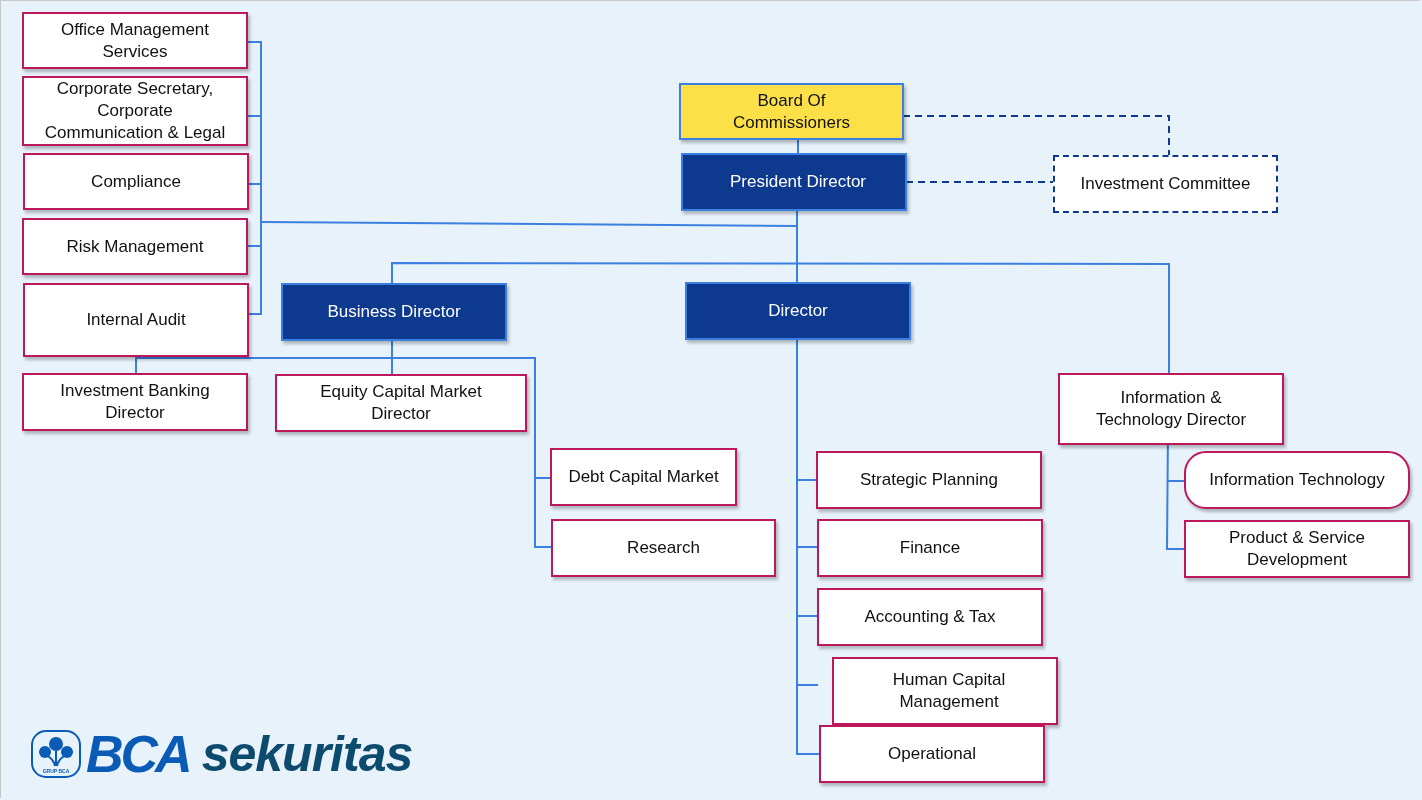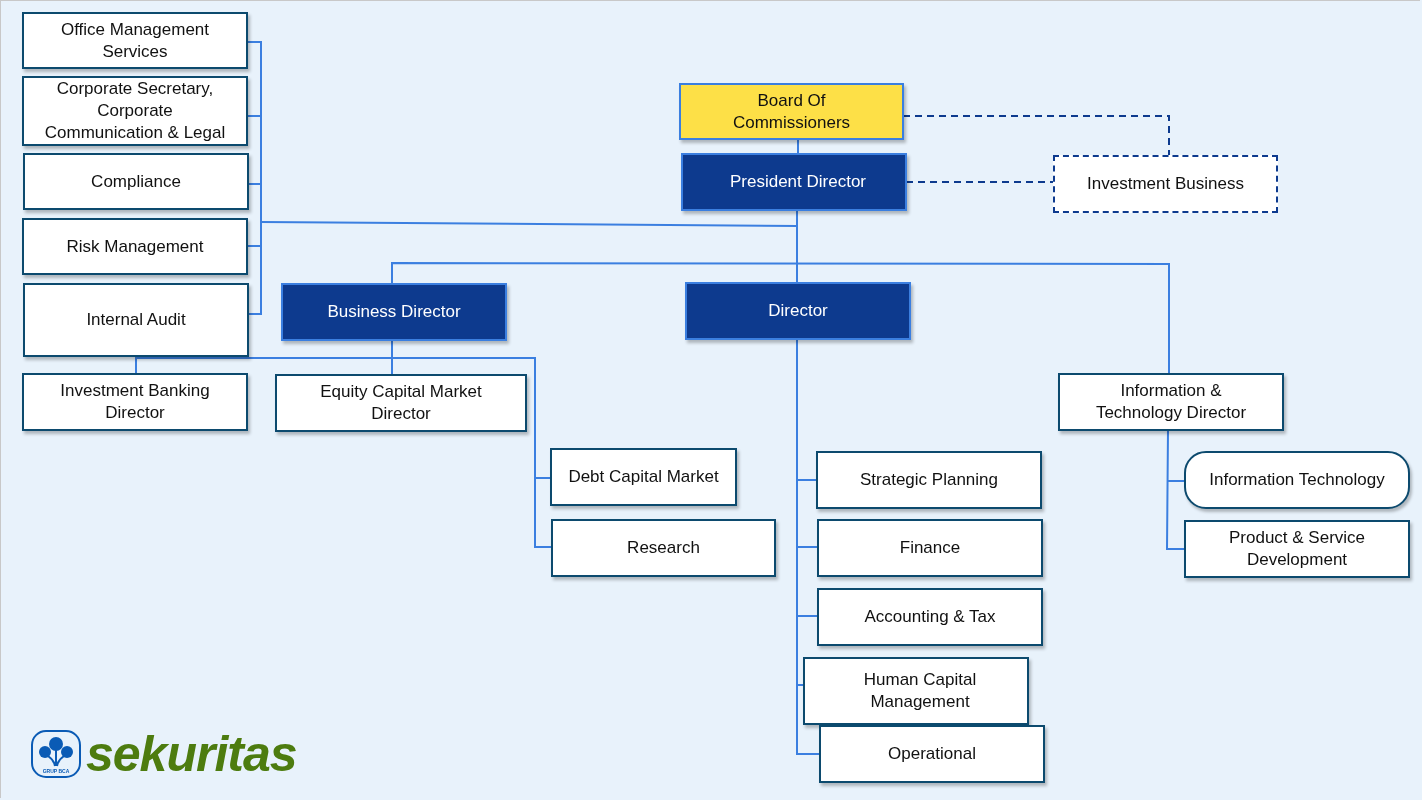"Office Management" .node { border: 2px solid #0c4a6e -> 2px solid #be185d }
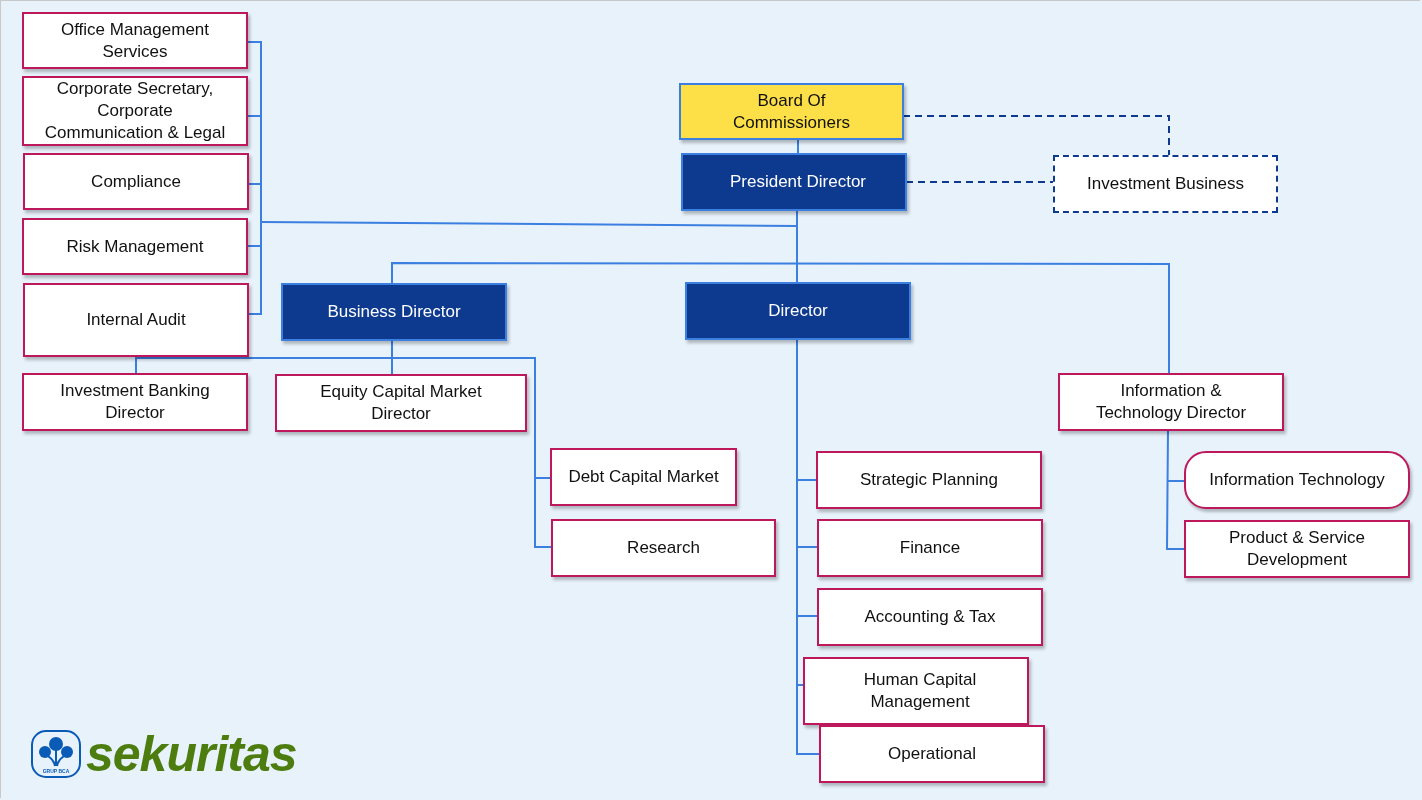"Investment Business" span { text: Business -> Committee }
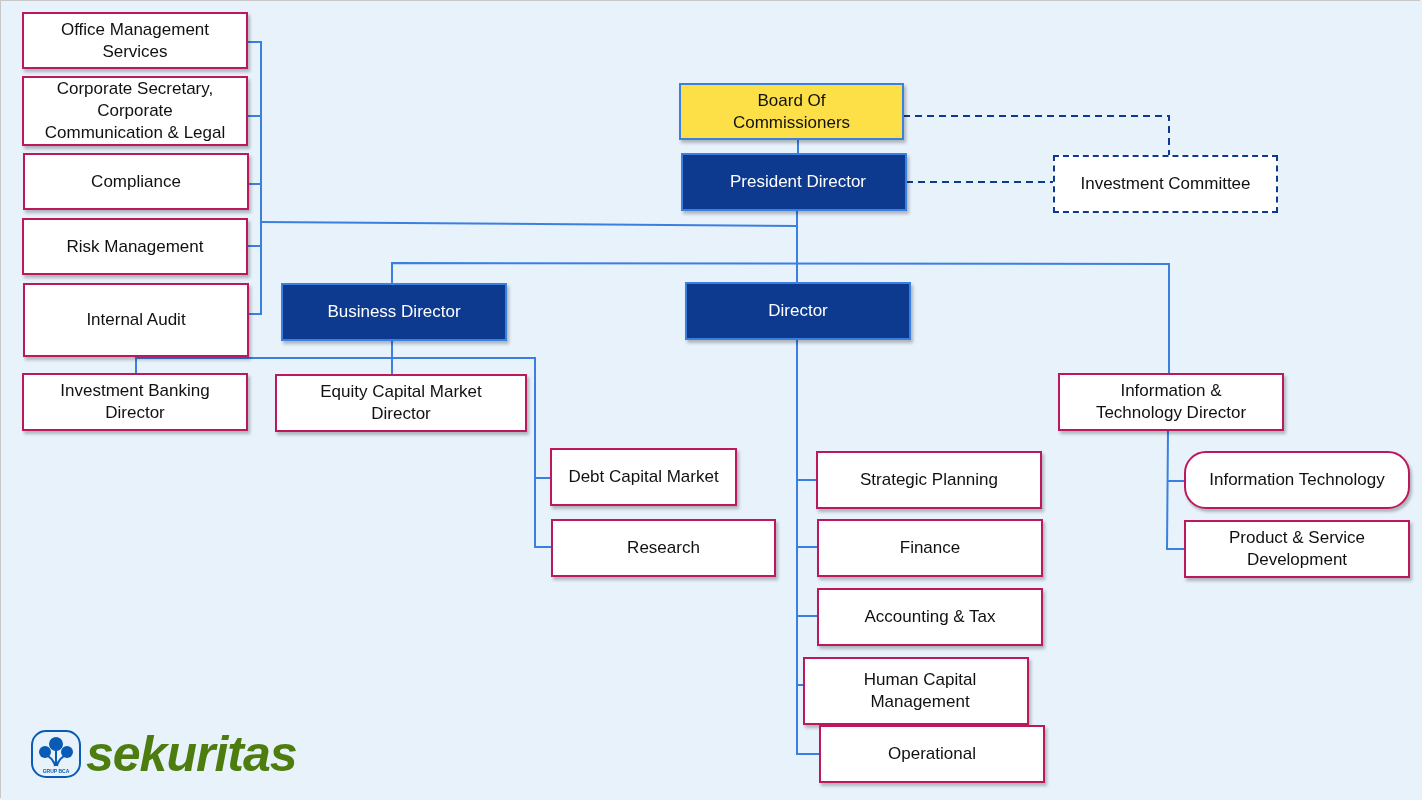"Information &" div.node { height: 58px -> 72px }
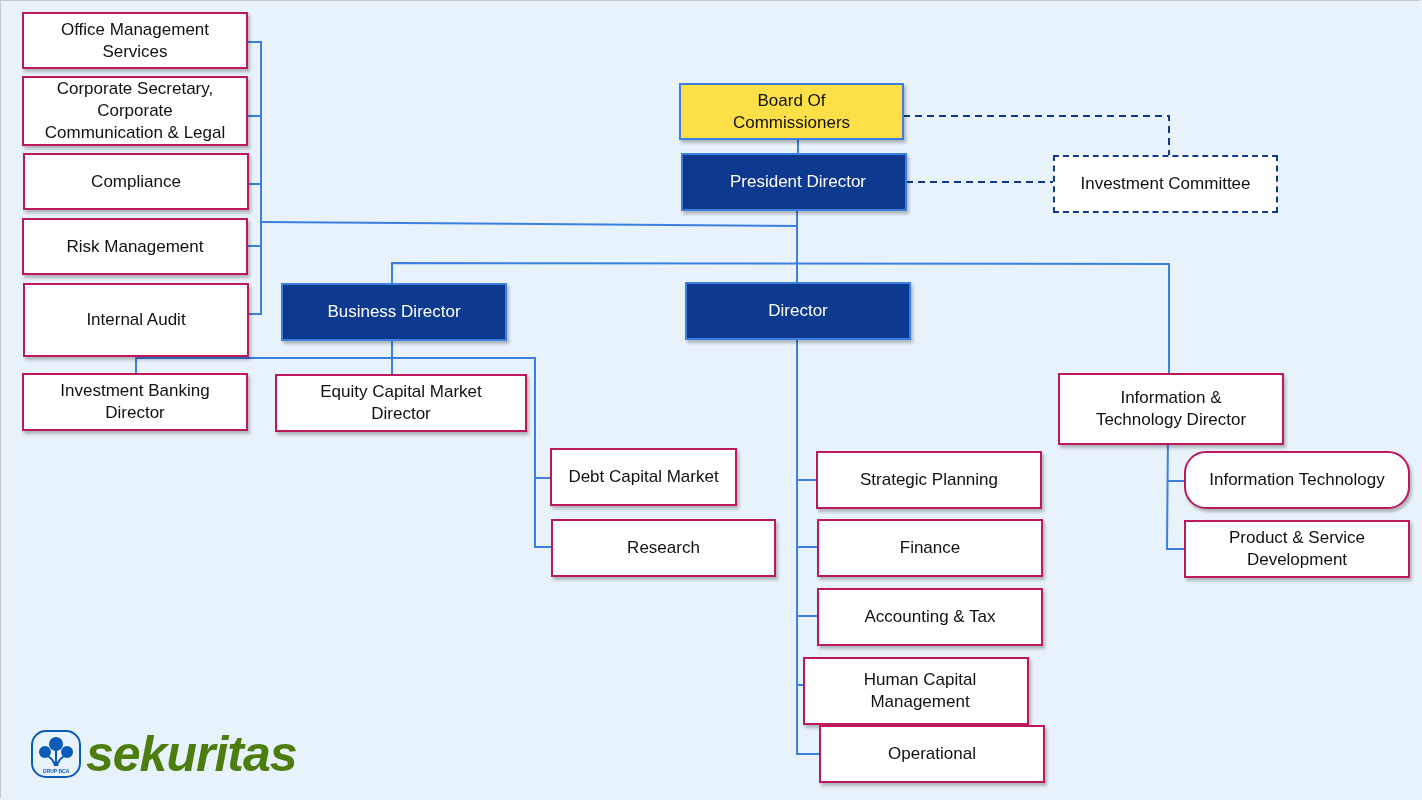"Human Capital" div.node { left: 803px -> 832px }
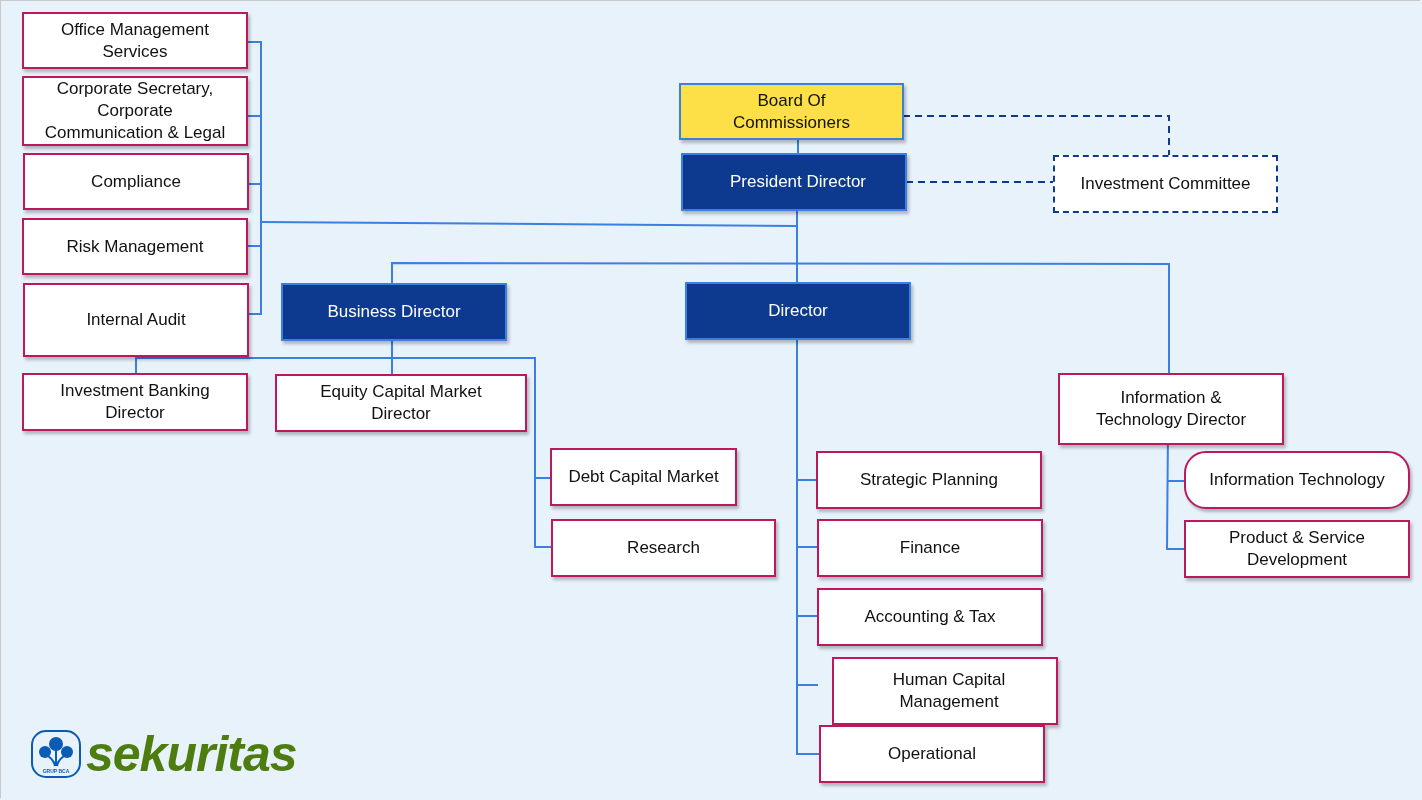"BCA" span.bca { html: none -> <span>BCA</span> }
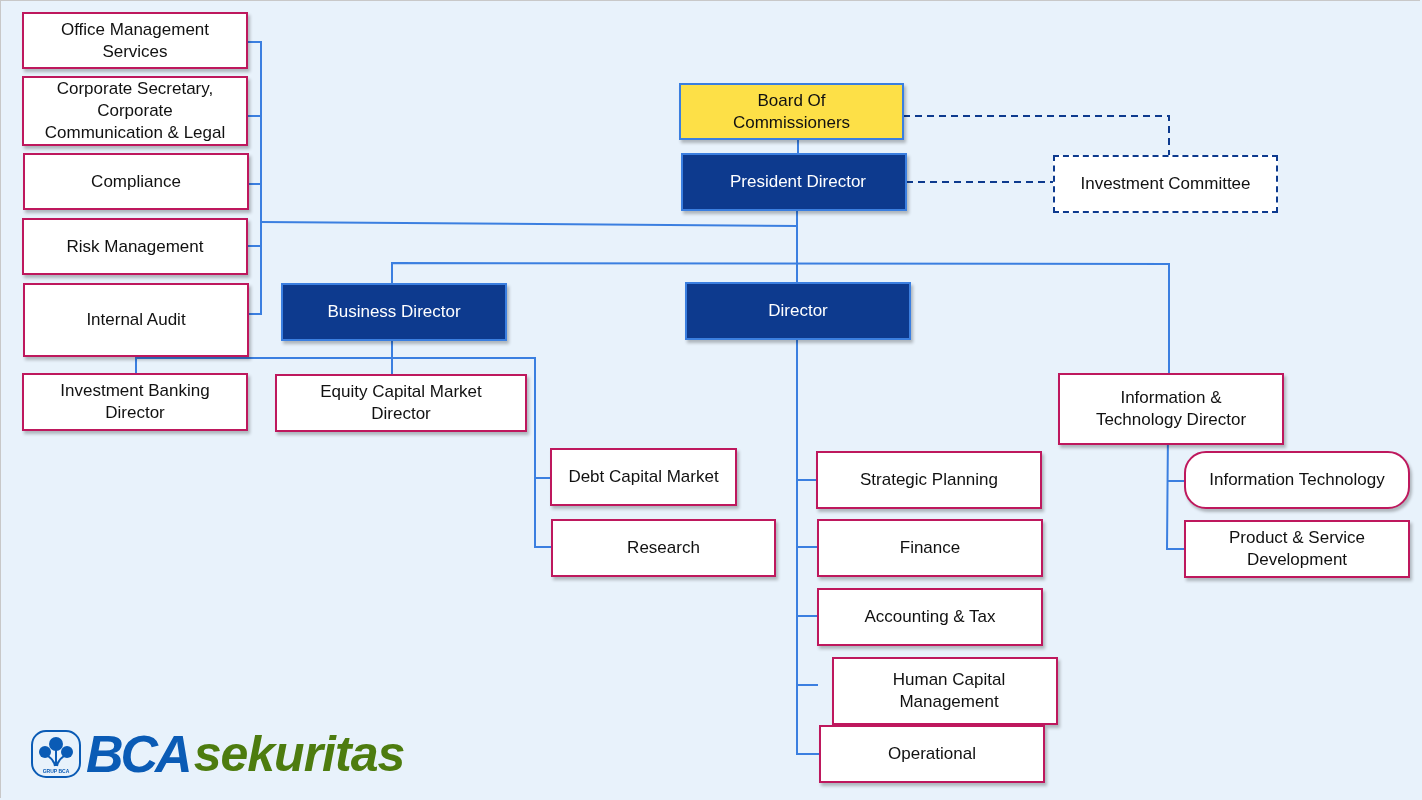"sekuritas" #logo .sek { color: #4d7c0f -> #0c4a6e; margin-left: 4px -> 12px }
